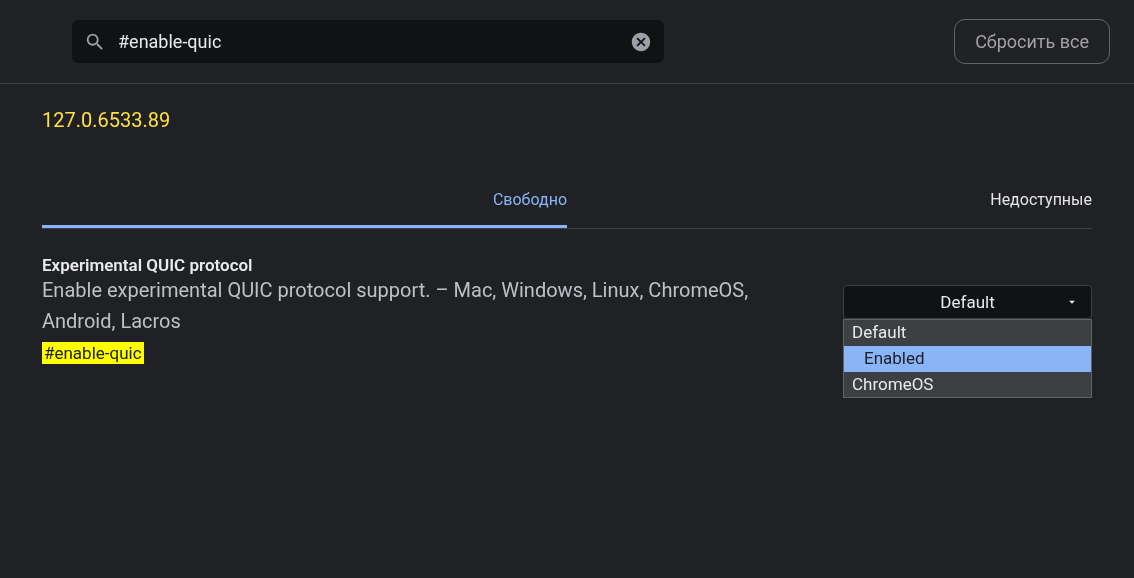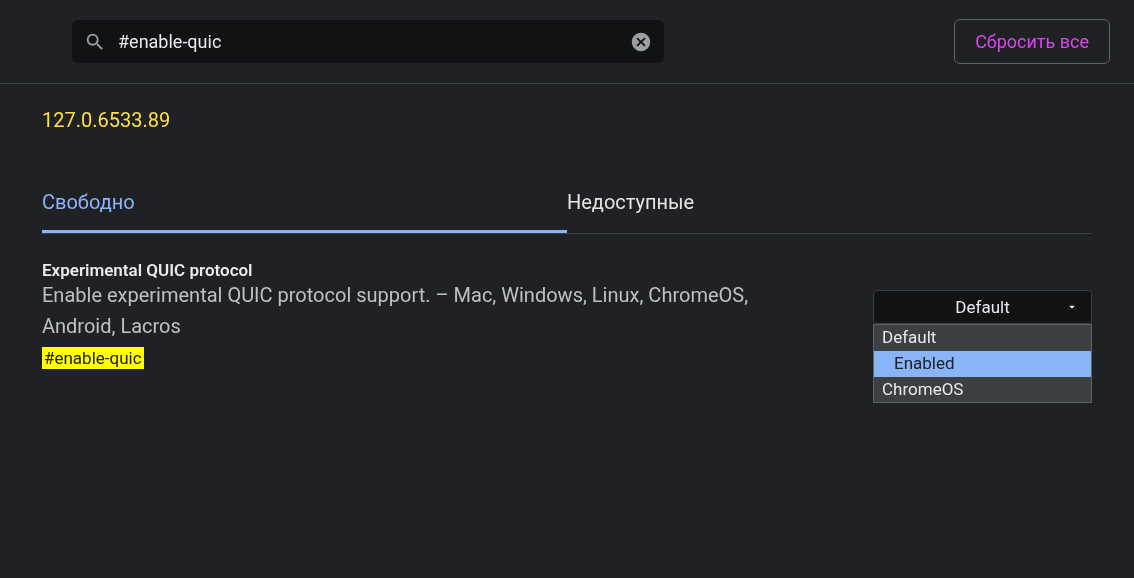"Сбросить все" .reset-btn { border-radius: 6px -> 11px; color: #d946ef -> #a3a3a3 }
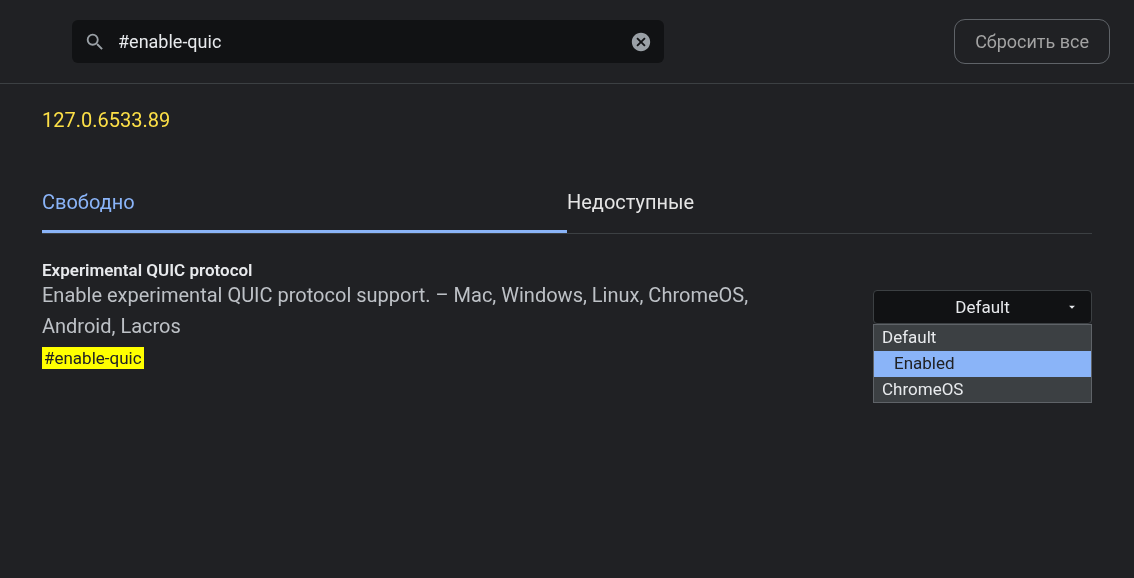"Свободно" .tab { font-size: 20px -> 16px; text-align: left -> right }
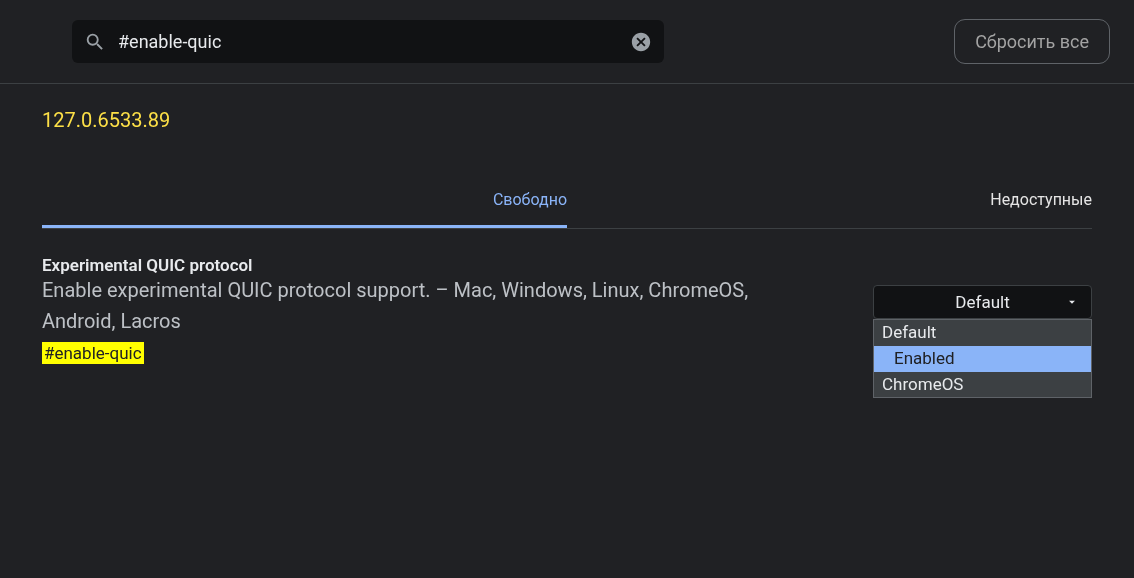"Default" .select-area { width: 219px -> 249px }
